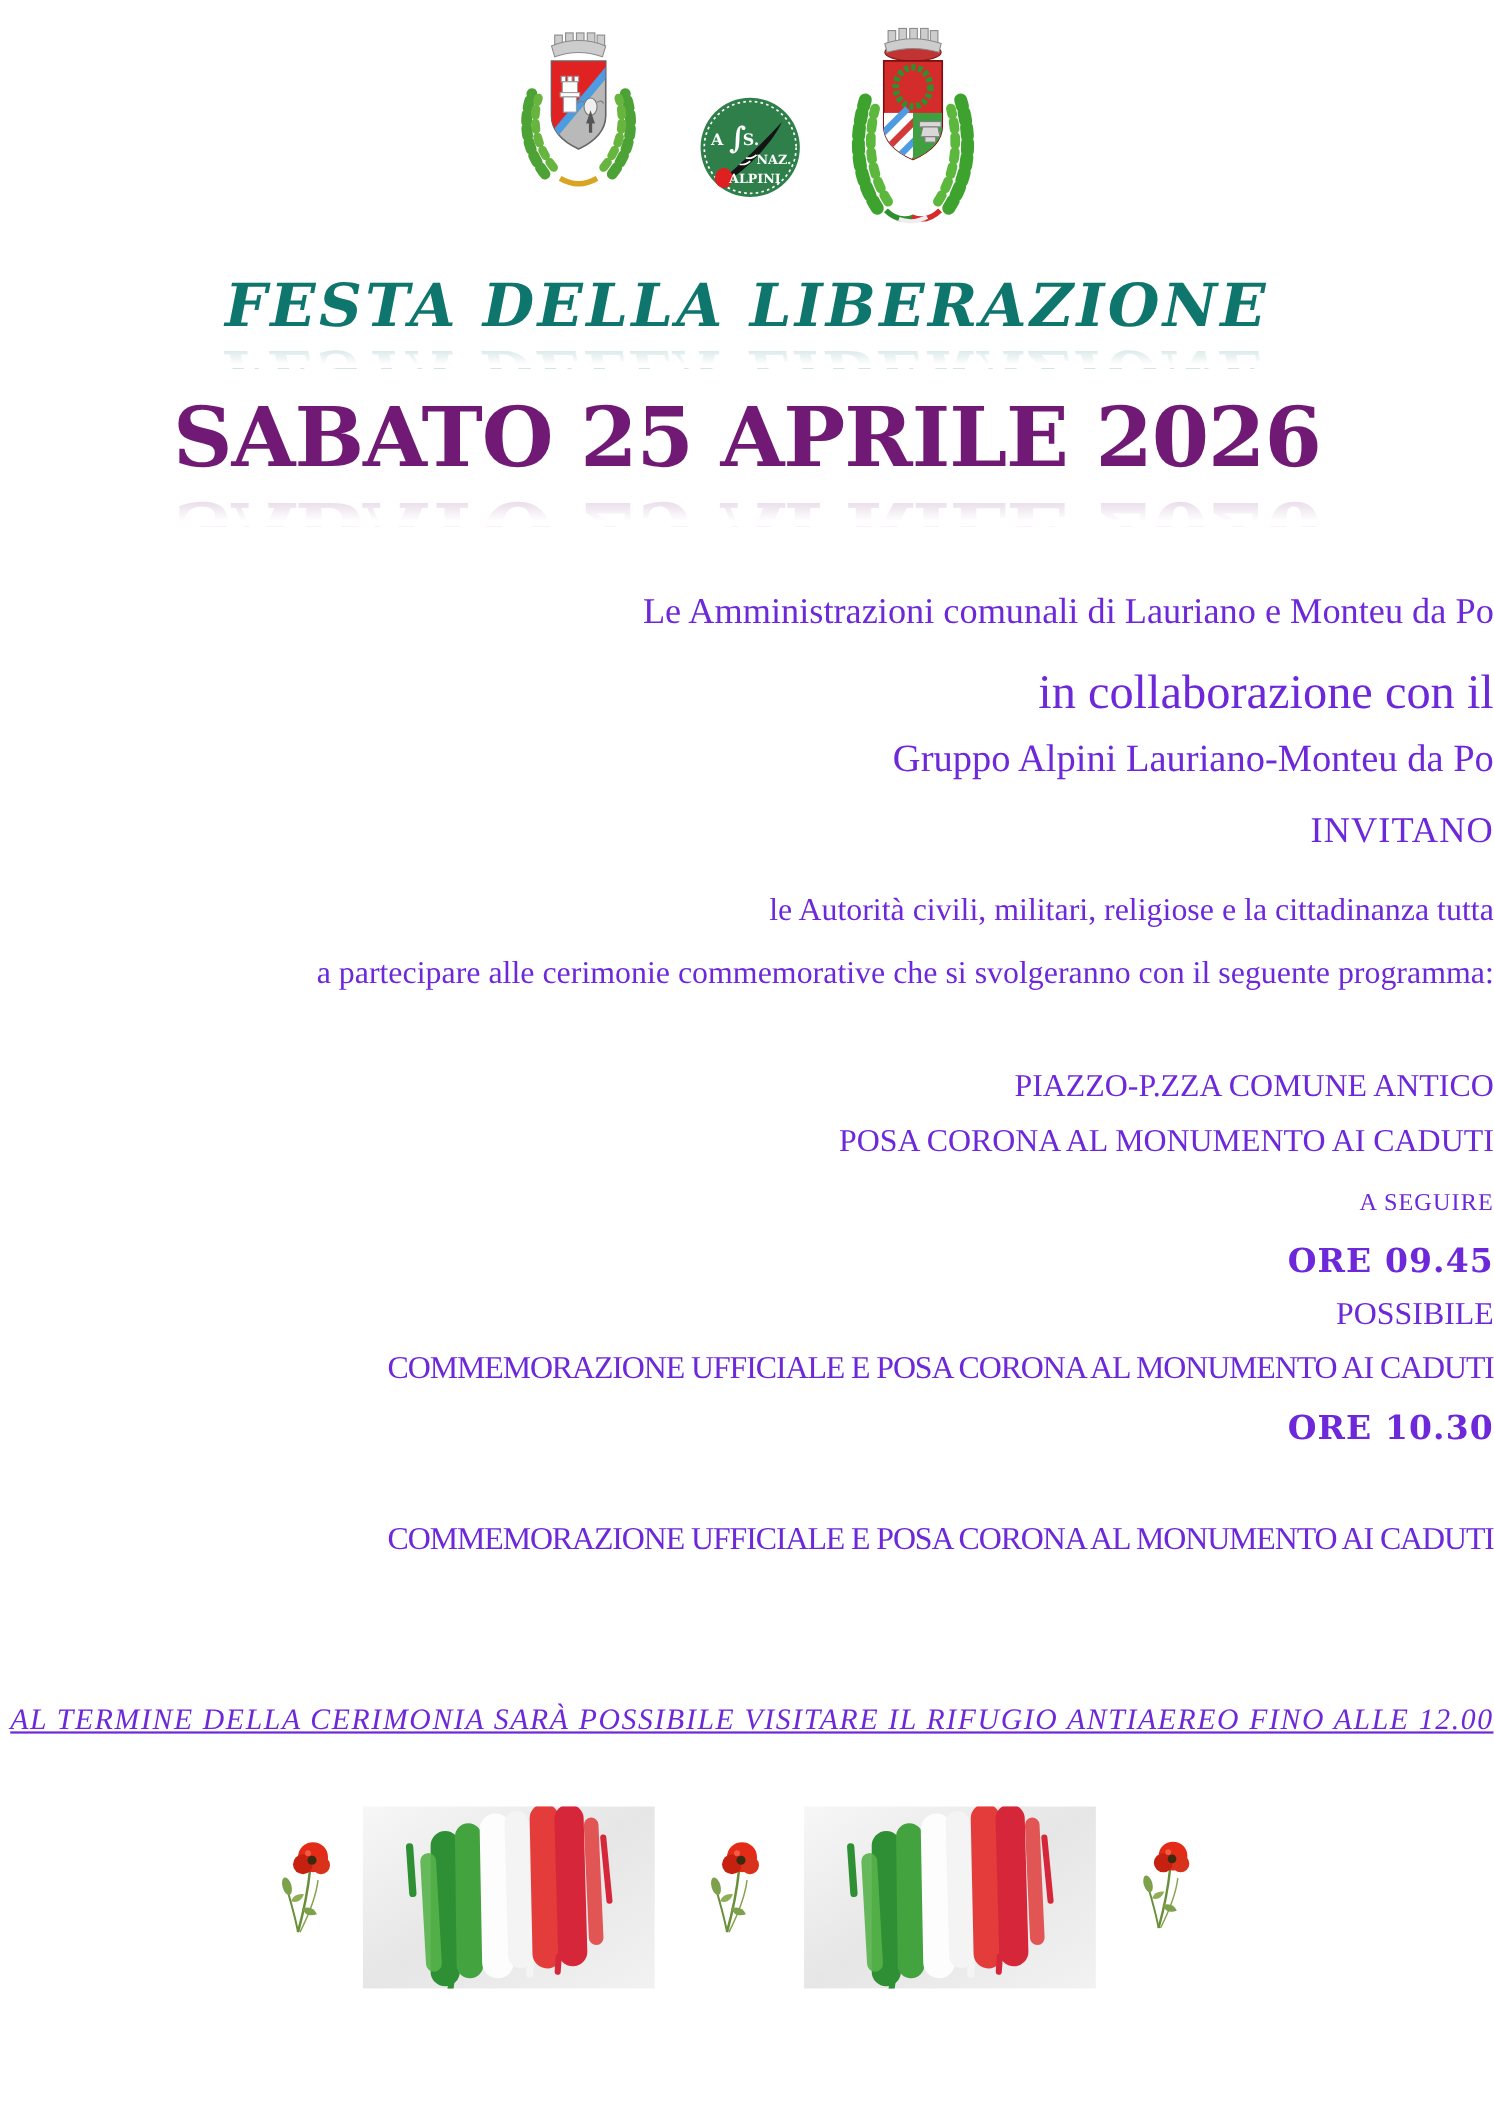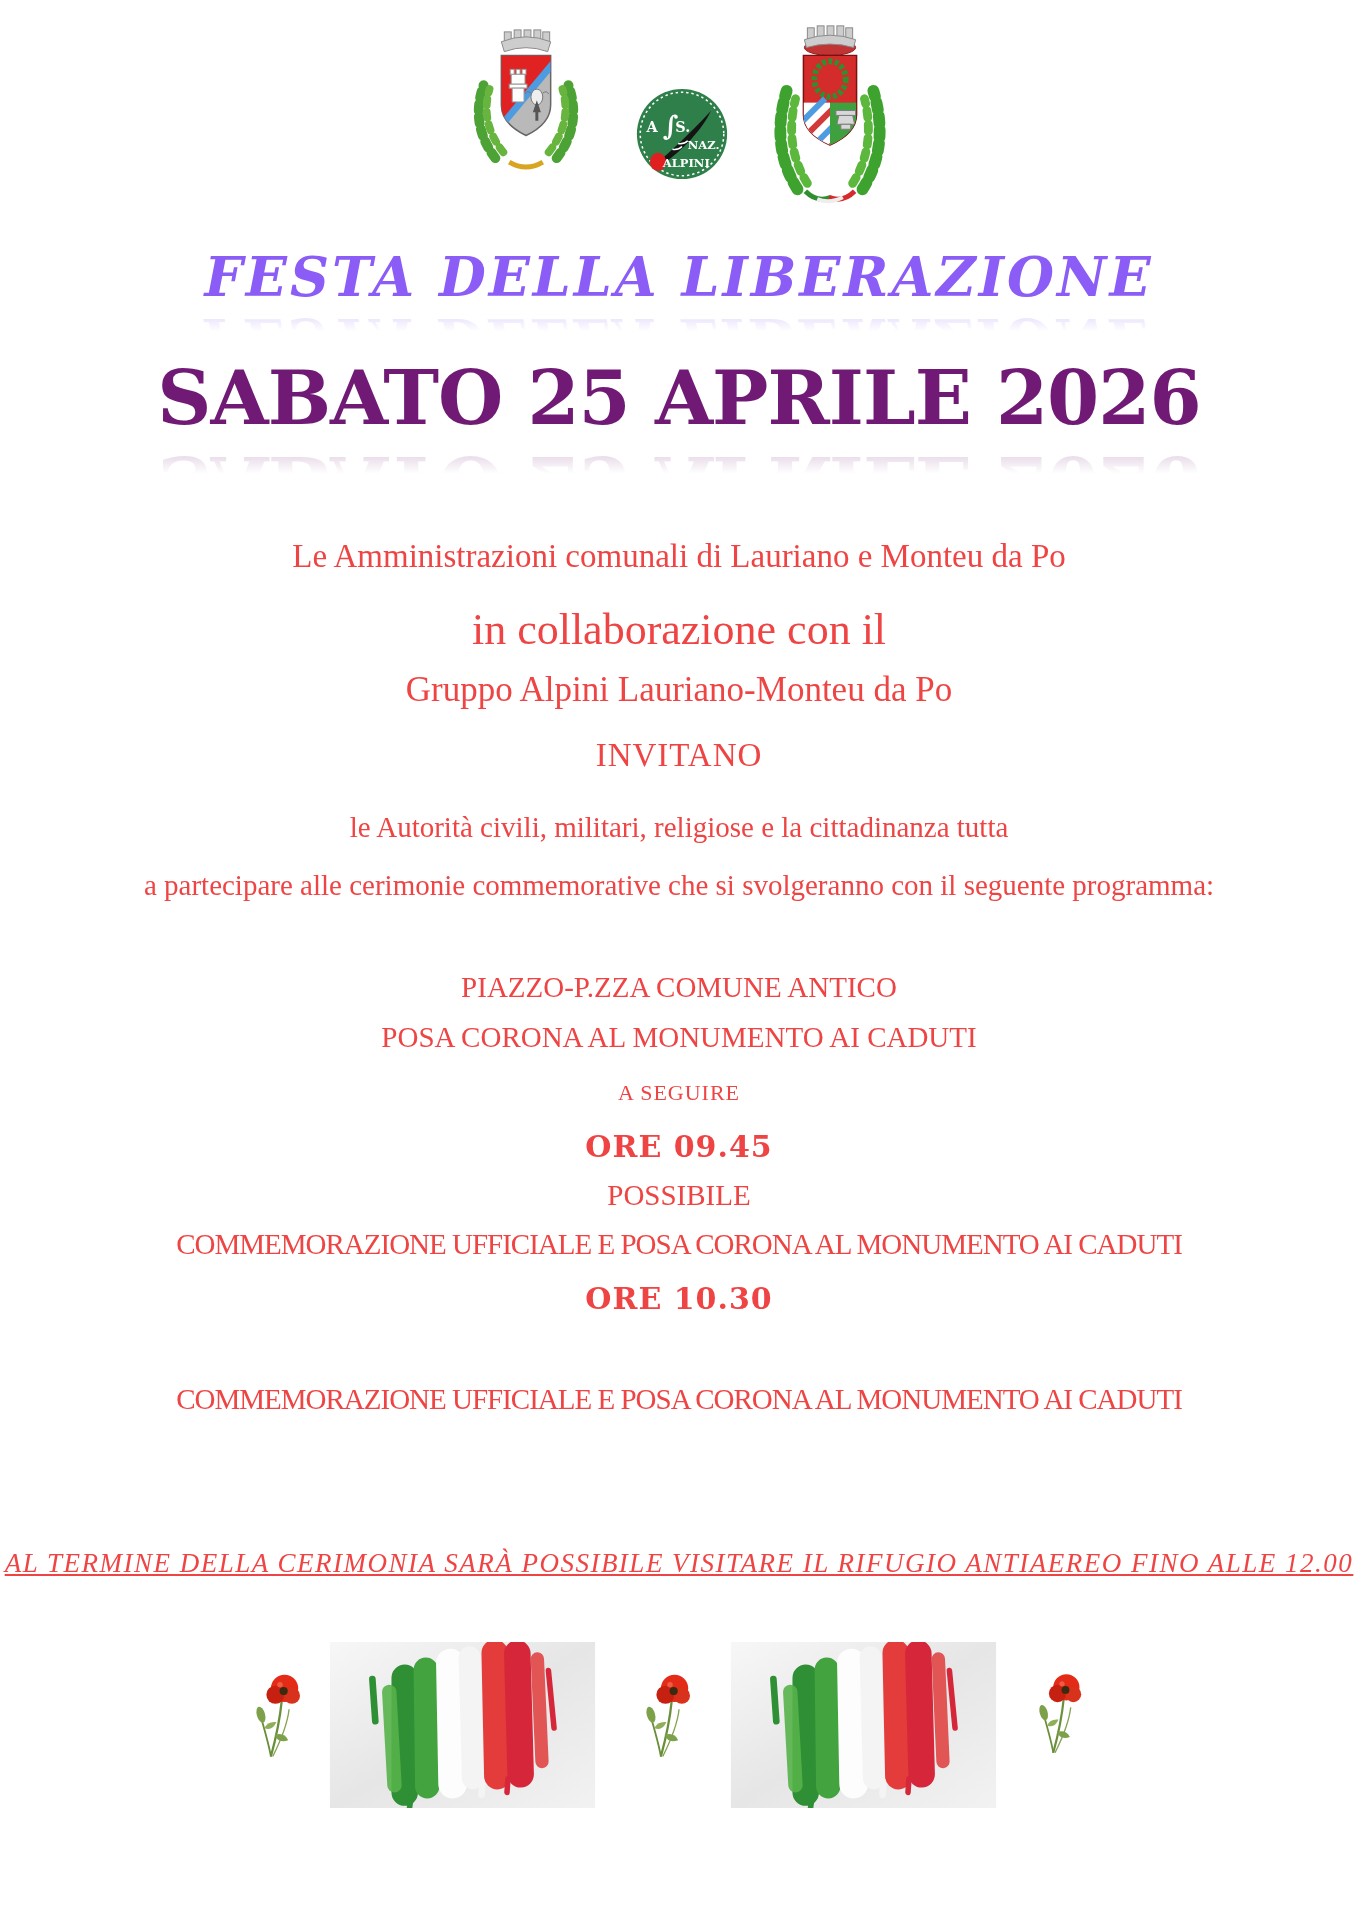"FESTA DELLA LIBERAZIONE" .t-green { color: #8b5cf6 -> #0f766e }
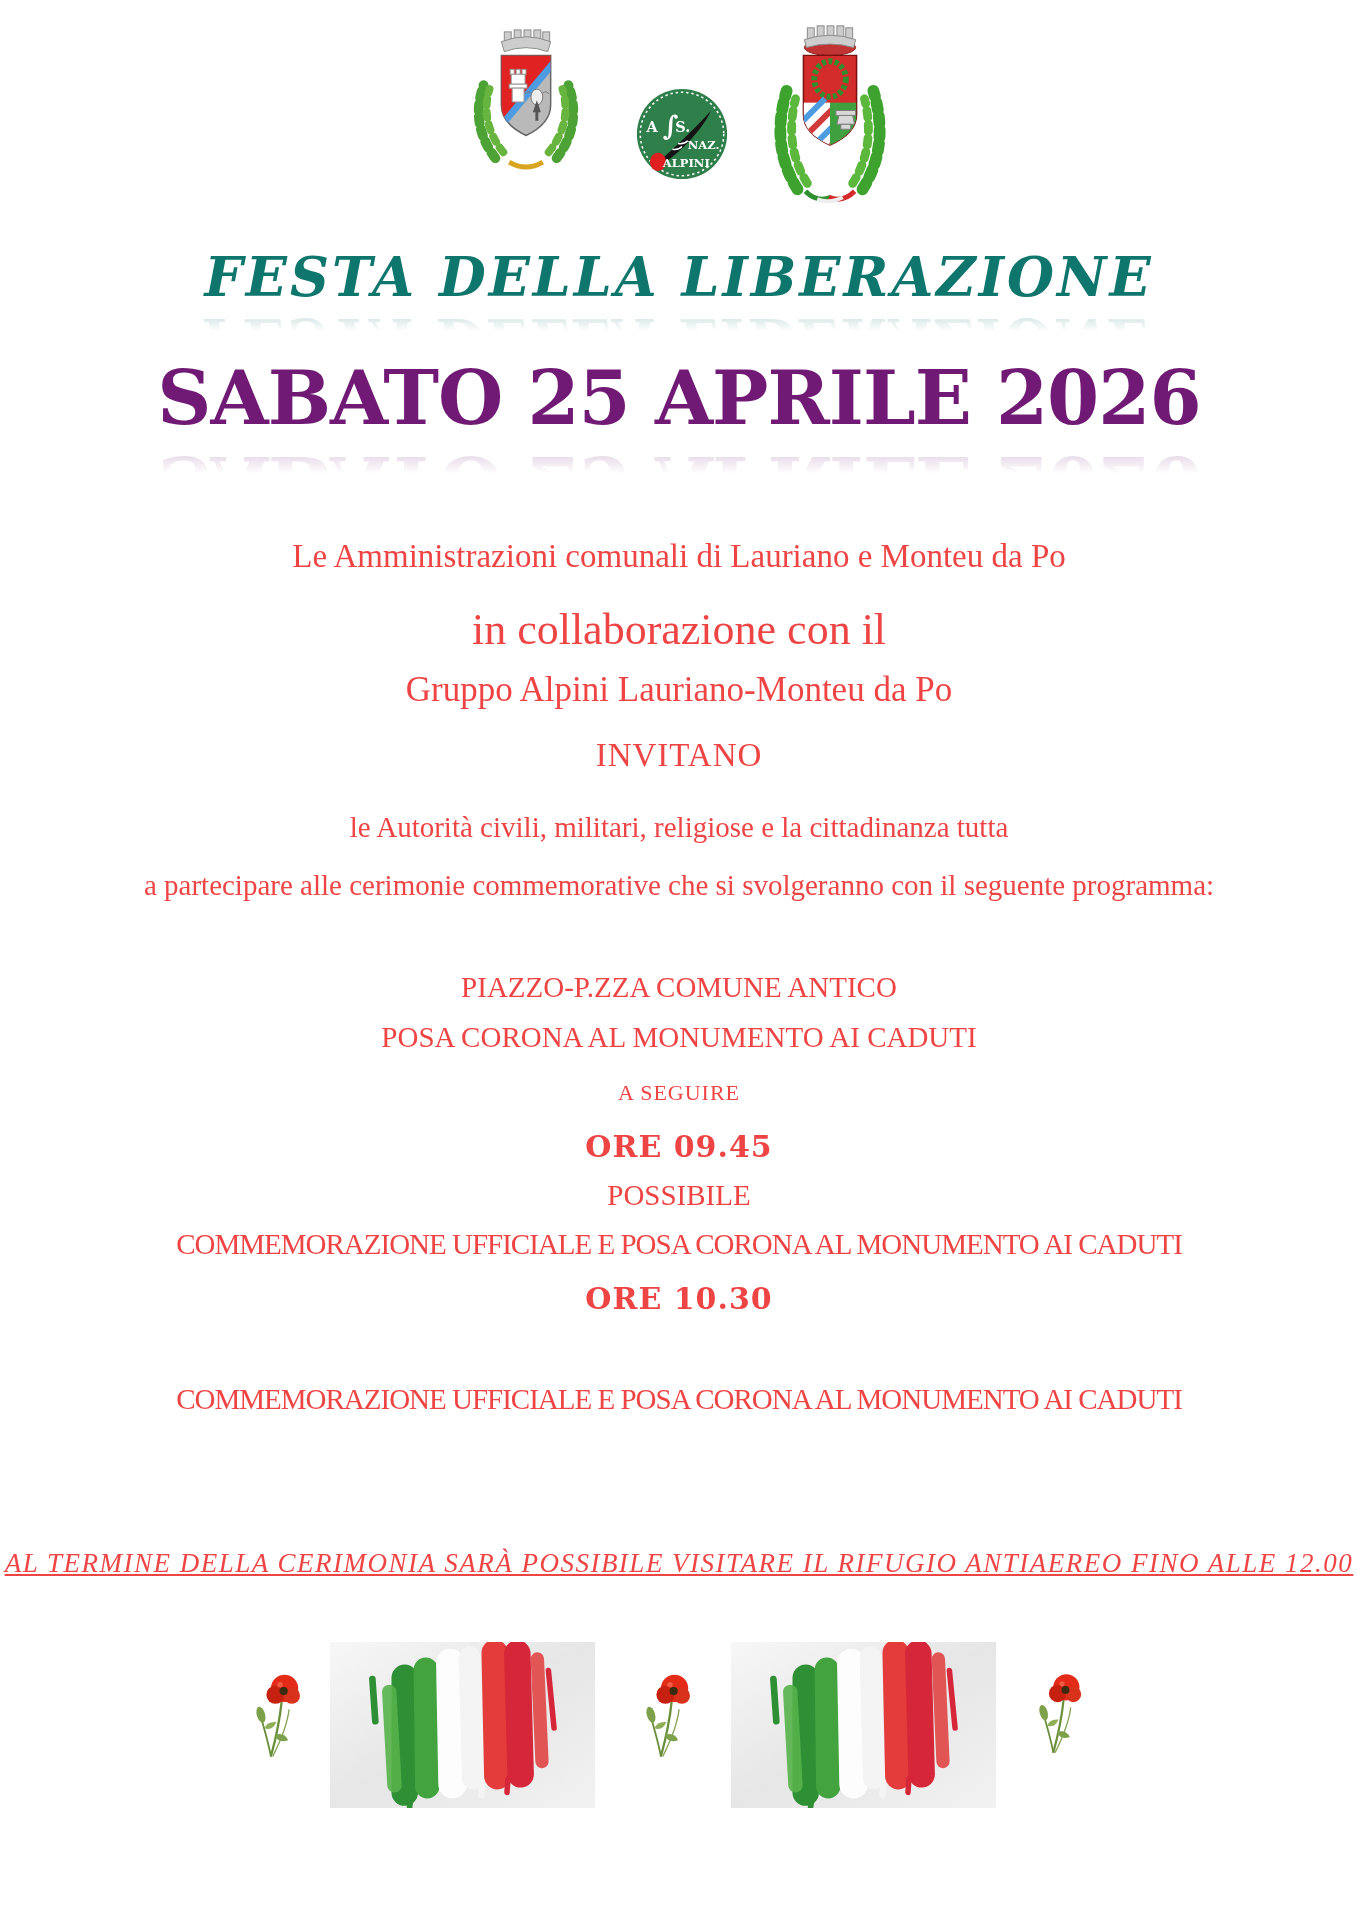"Le Amministrazioni comunali di Lauriano" .line { color: #ef4444 -> #6d28d9; text-align: center -> right }
